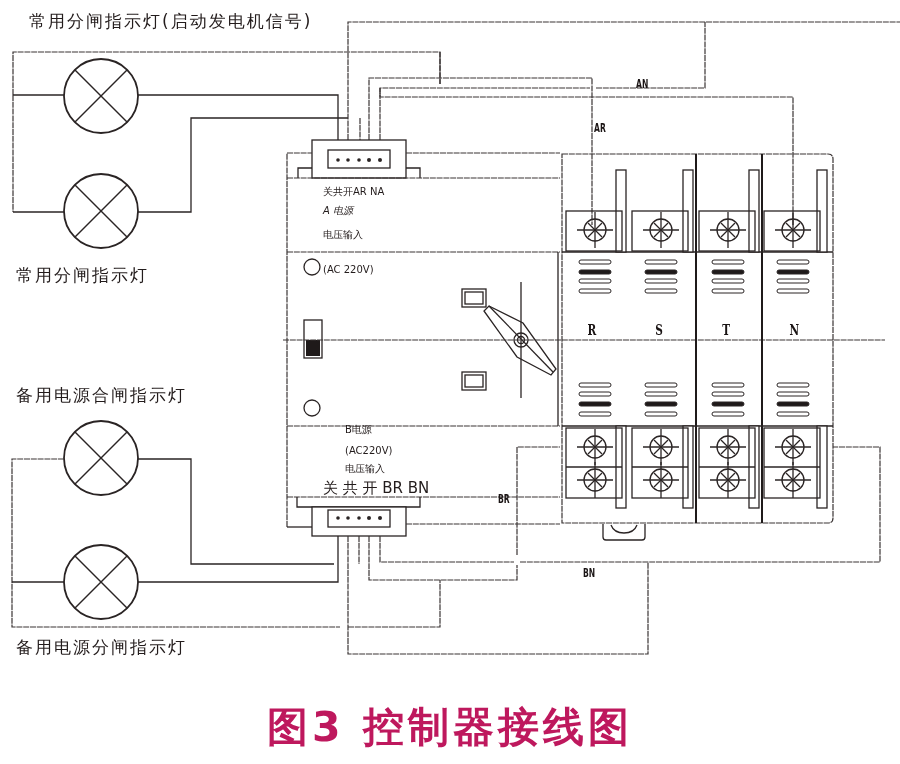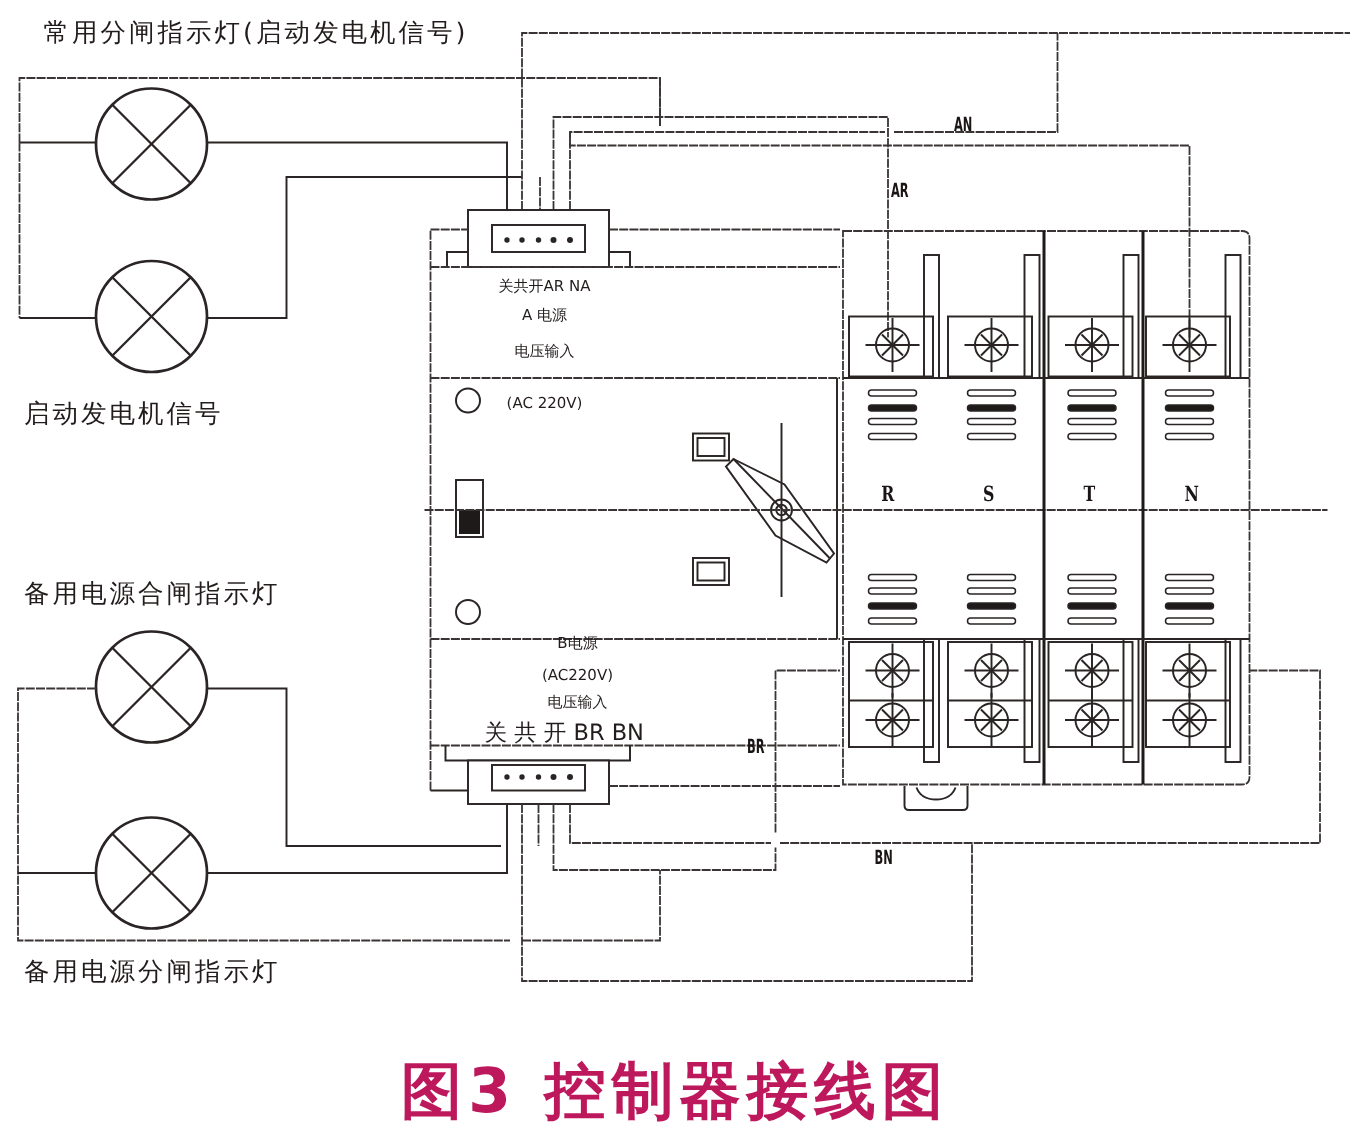"关共开AR NA" .small { text-align: center -> none }
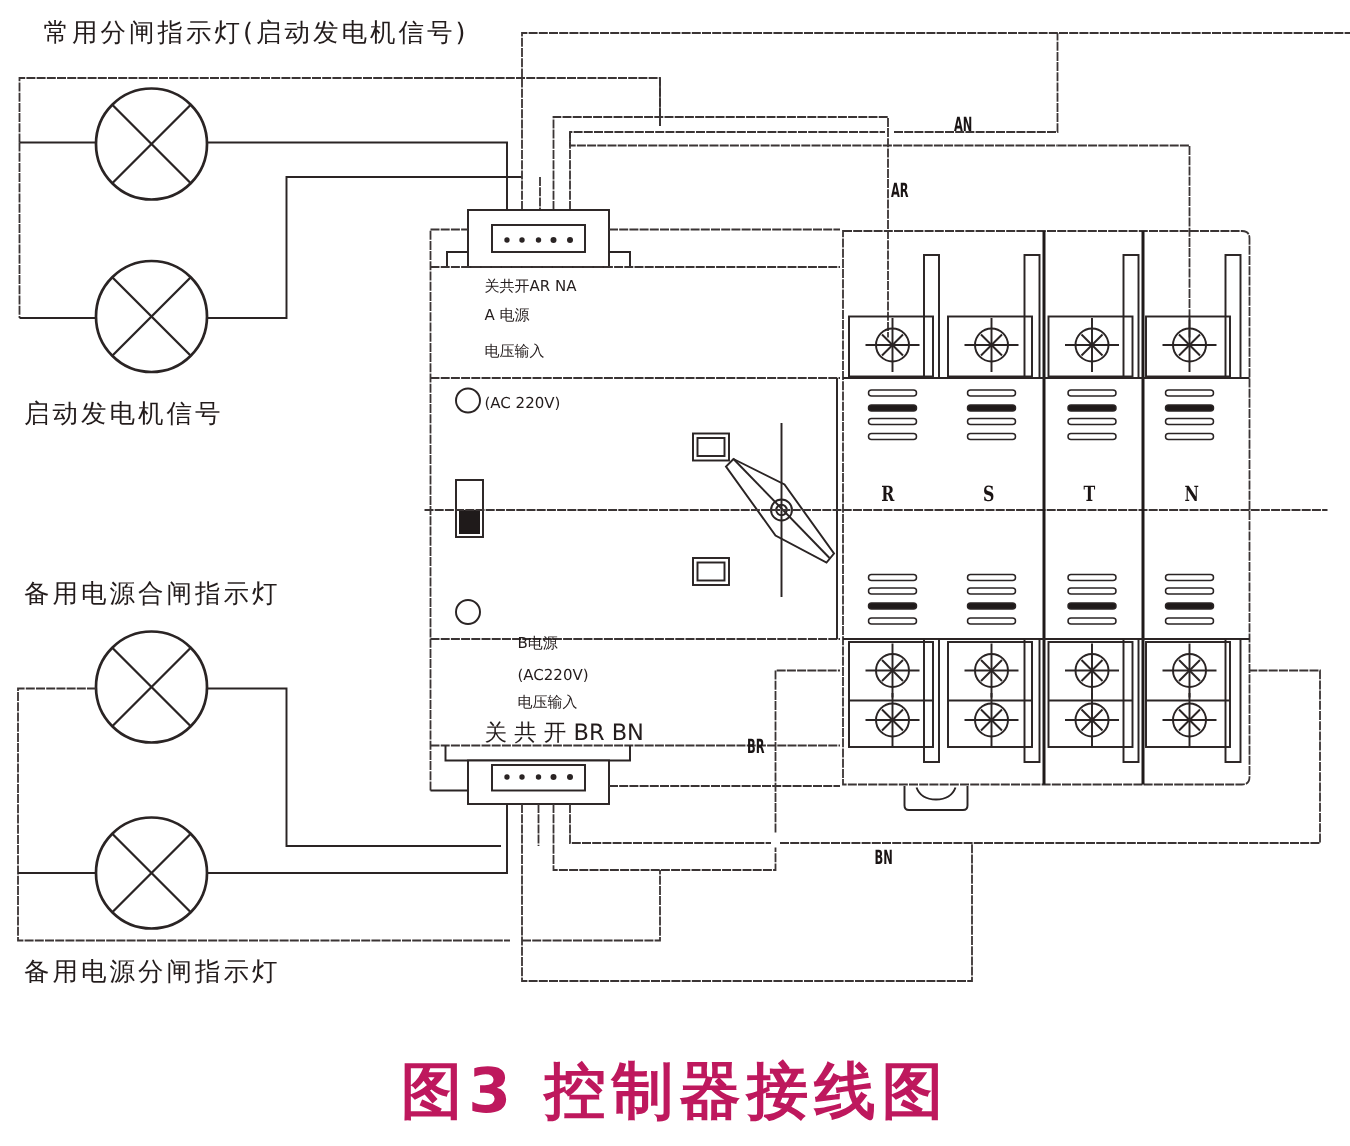"A 电源" div.small { font-style: none -> italic }
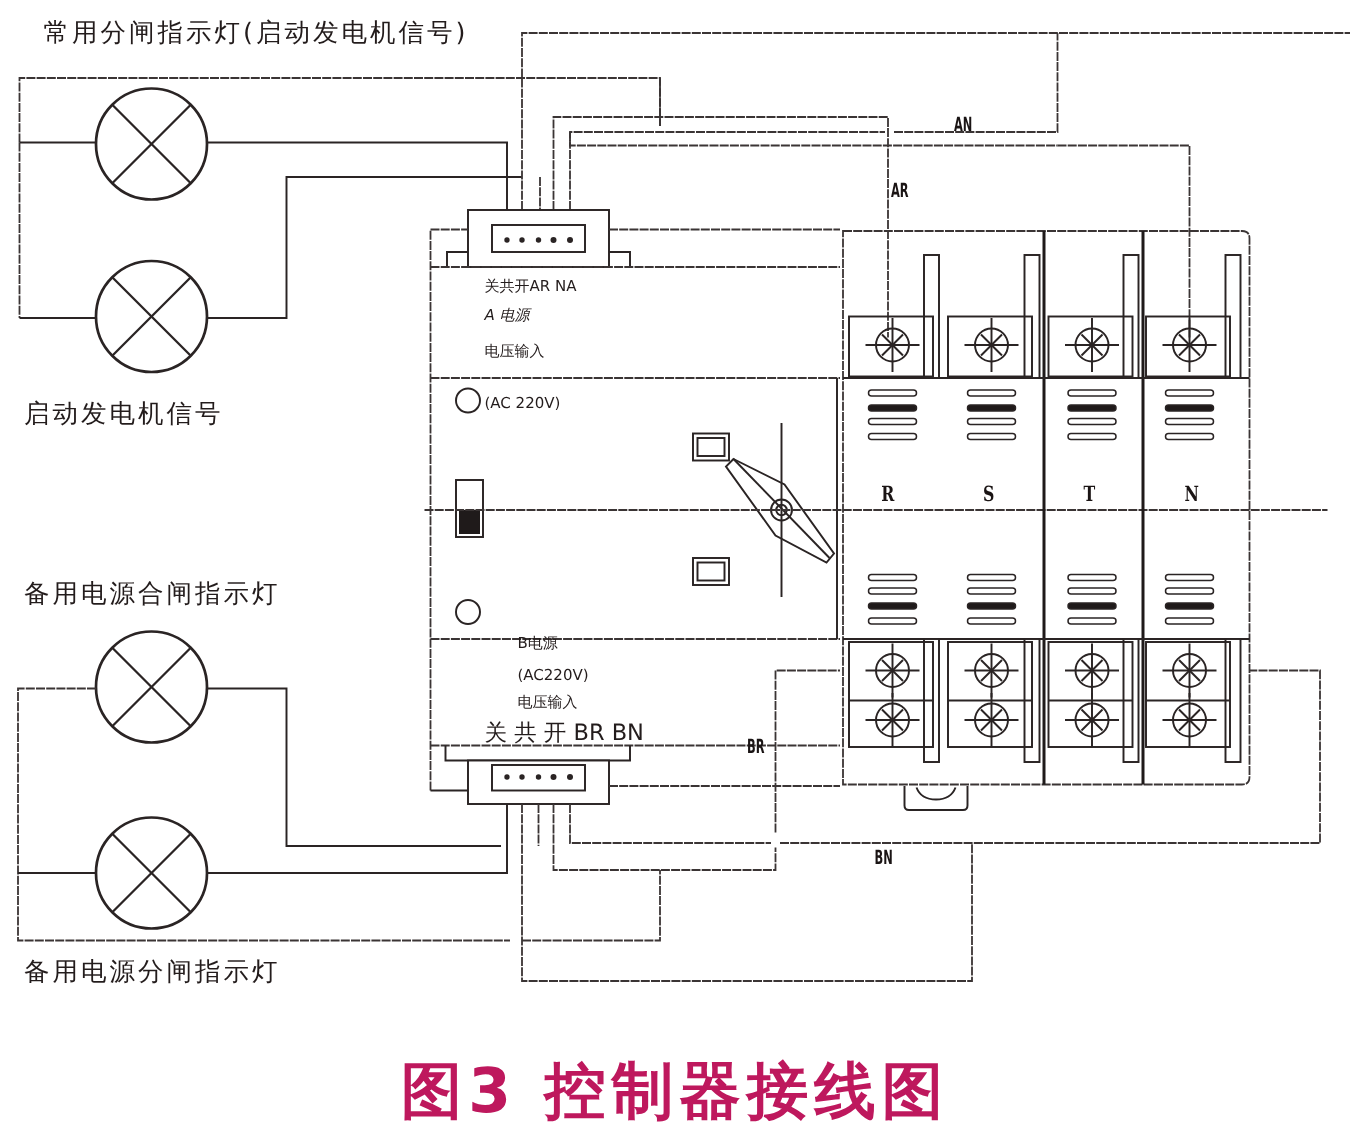"启动发电机信号" div.lbl { text: 启动发电机信号 -> 常用分闸指示灯 }
